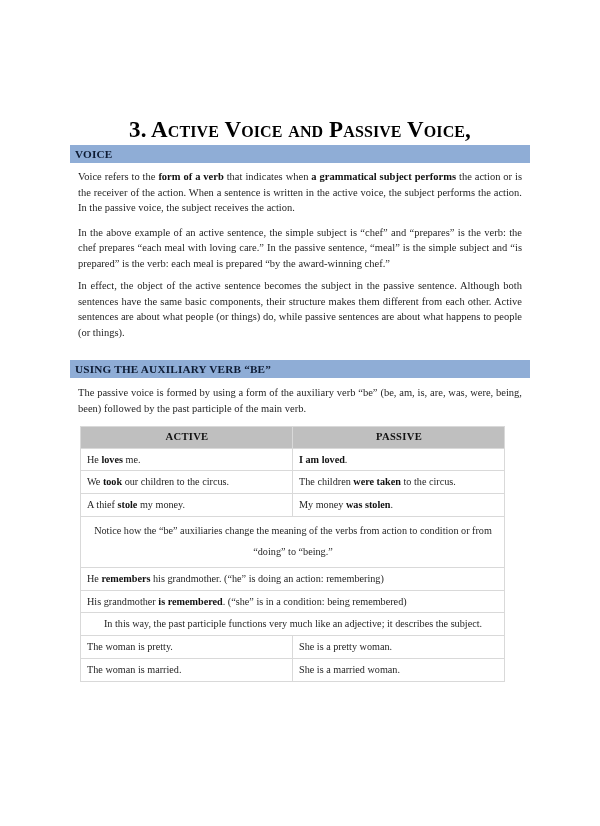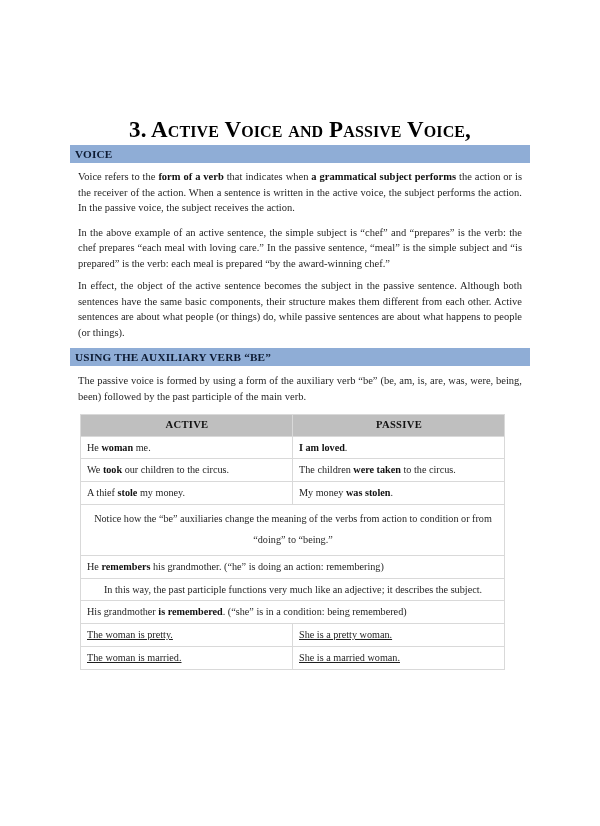"USING THE AUXILIARY VERB “BE”" .section-bar-2 { margin-top: 8px -> 20px }
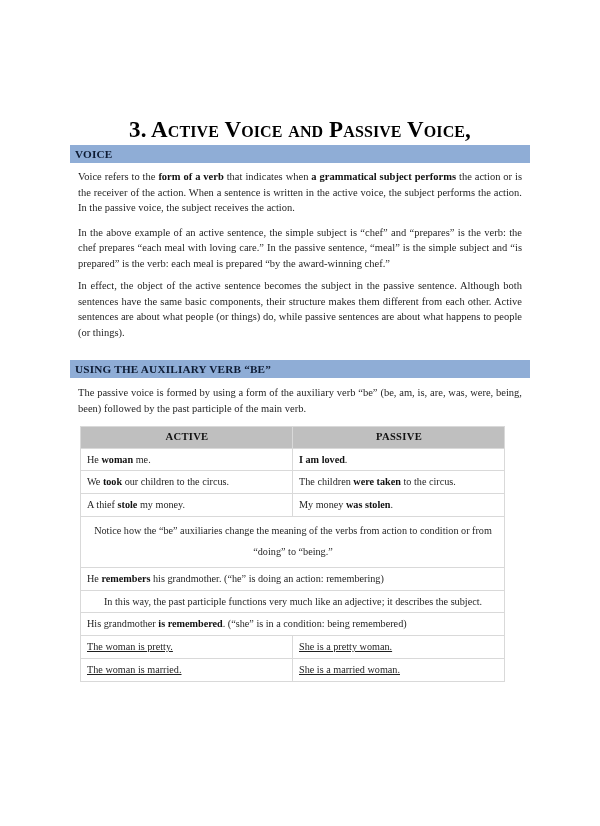"woman" b { text: woman -> loves }
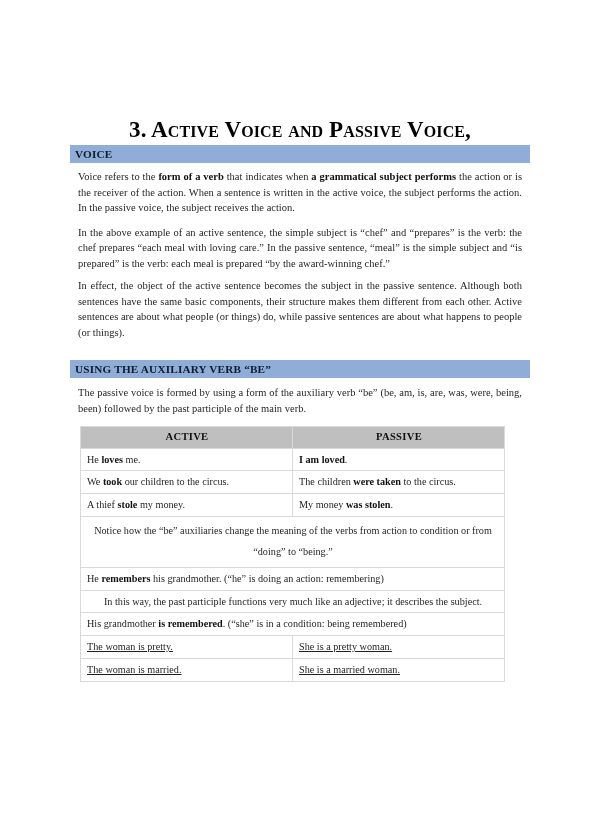"In this way, the past" tr { order: before "His grandmother is remembered. (“she”" -> after "His grandmother is remembered. (“she”" }
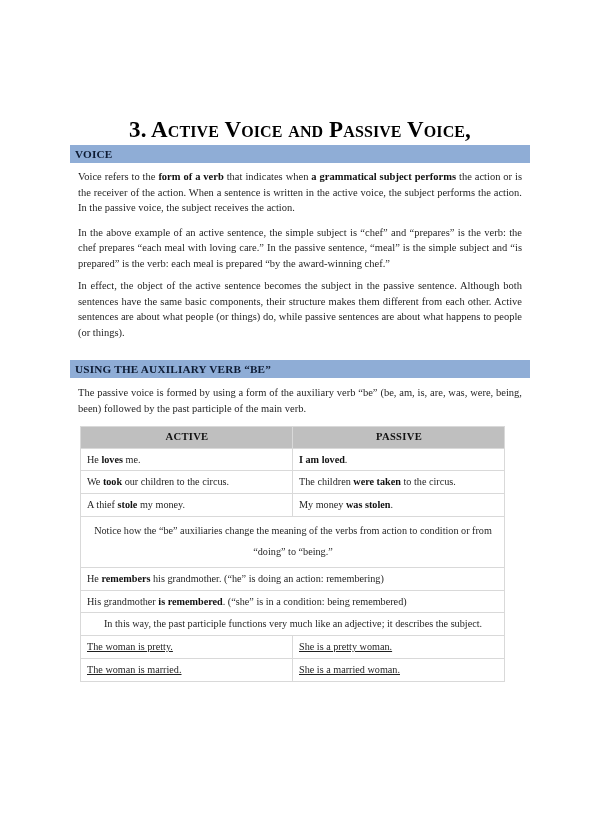"The woman is pretty." td.roomy { text-decoration: underline -> none }
